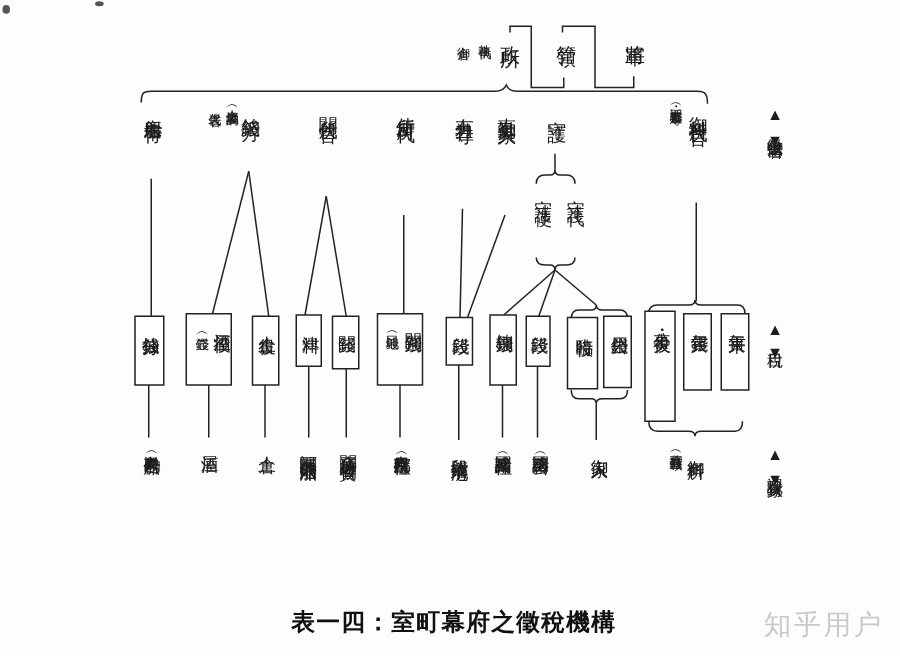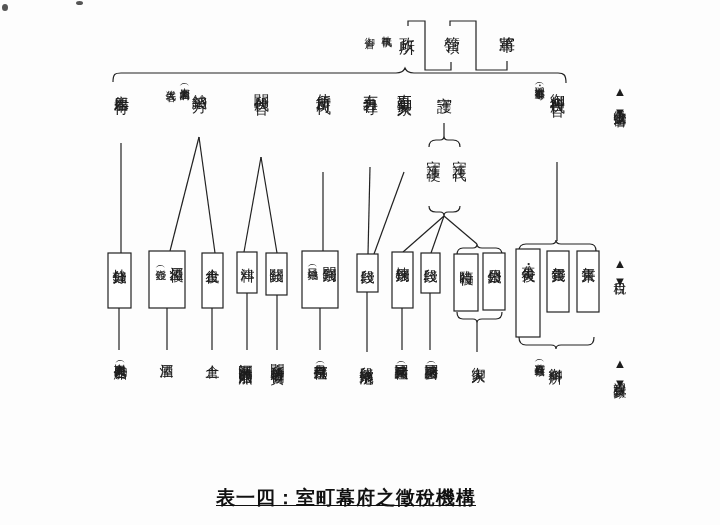"表一四：室町幕府之徵稅機構" div.caption { left: 216px -> 233px; text-decoration: underline -> none }
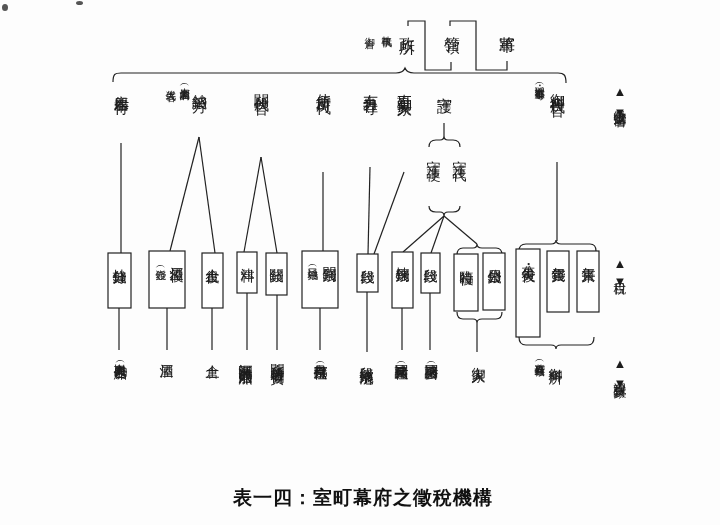"知乎用户" div.watermark { html: none -> <div>知乎用户</div> }
